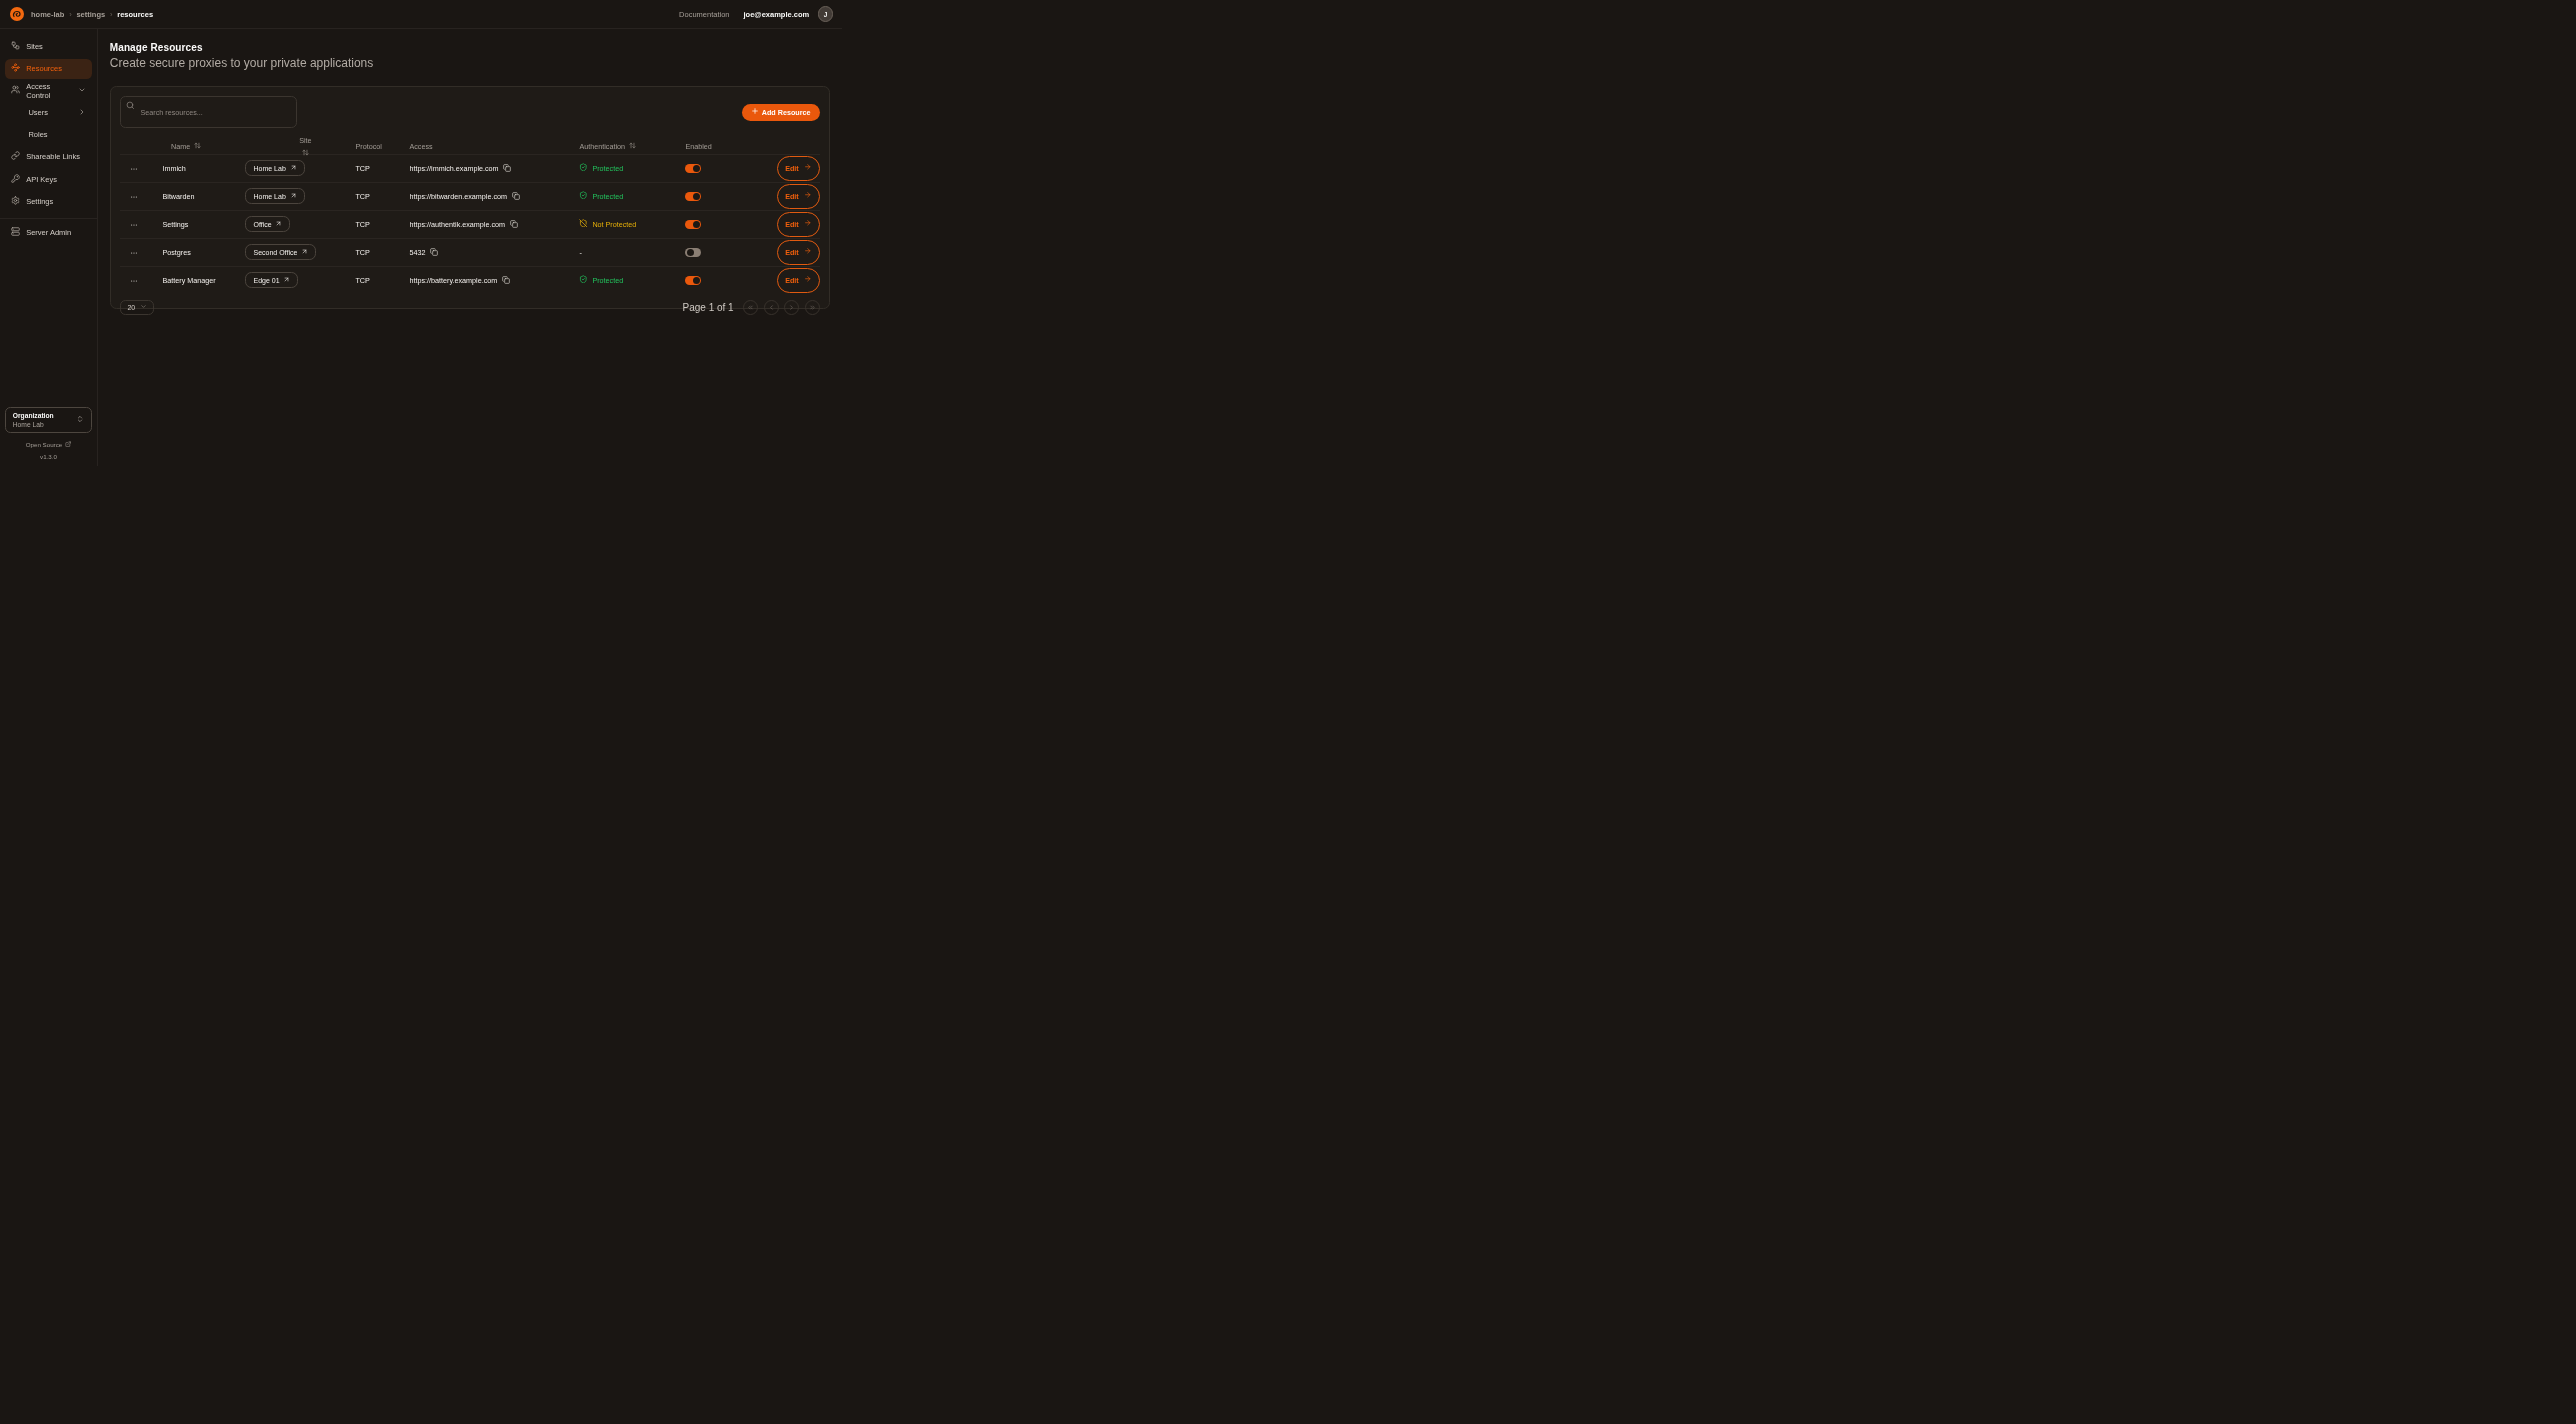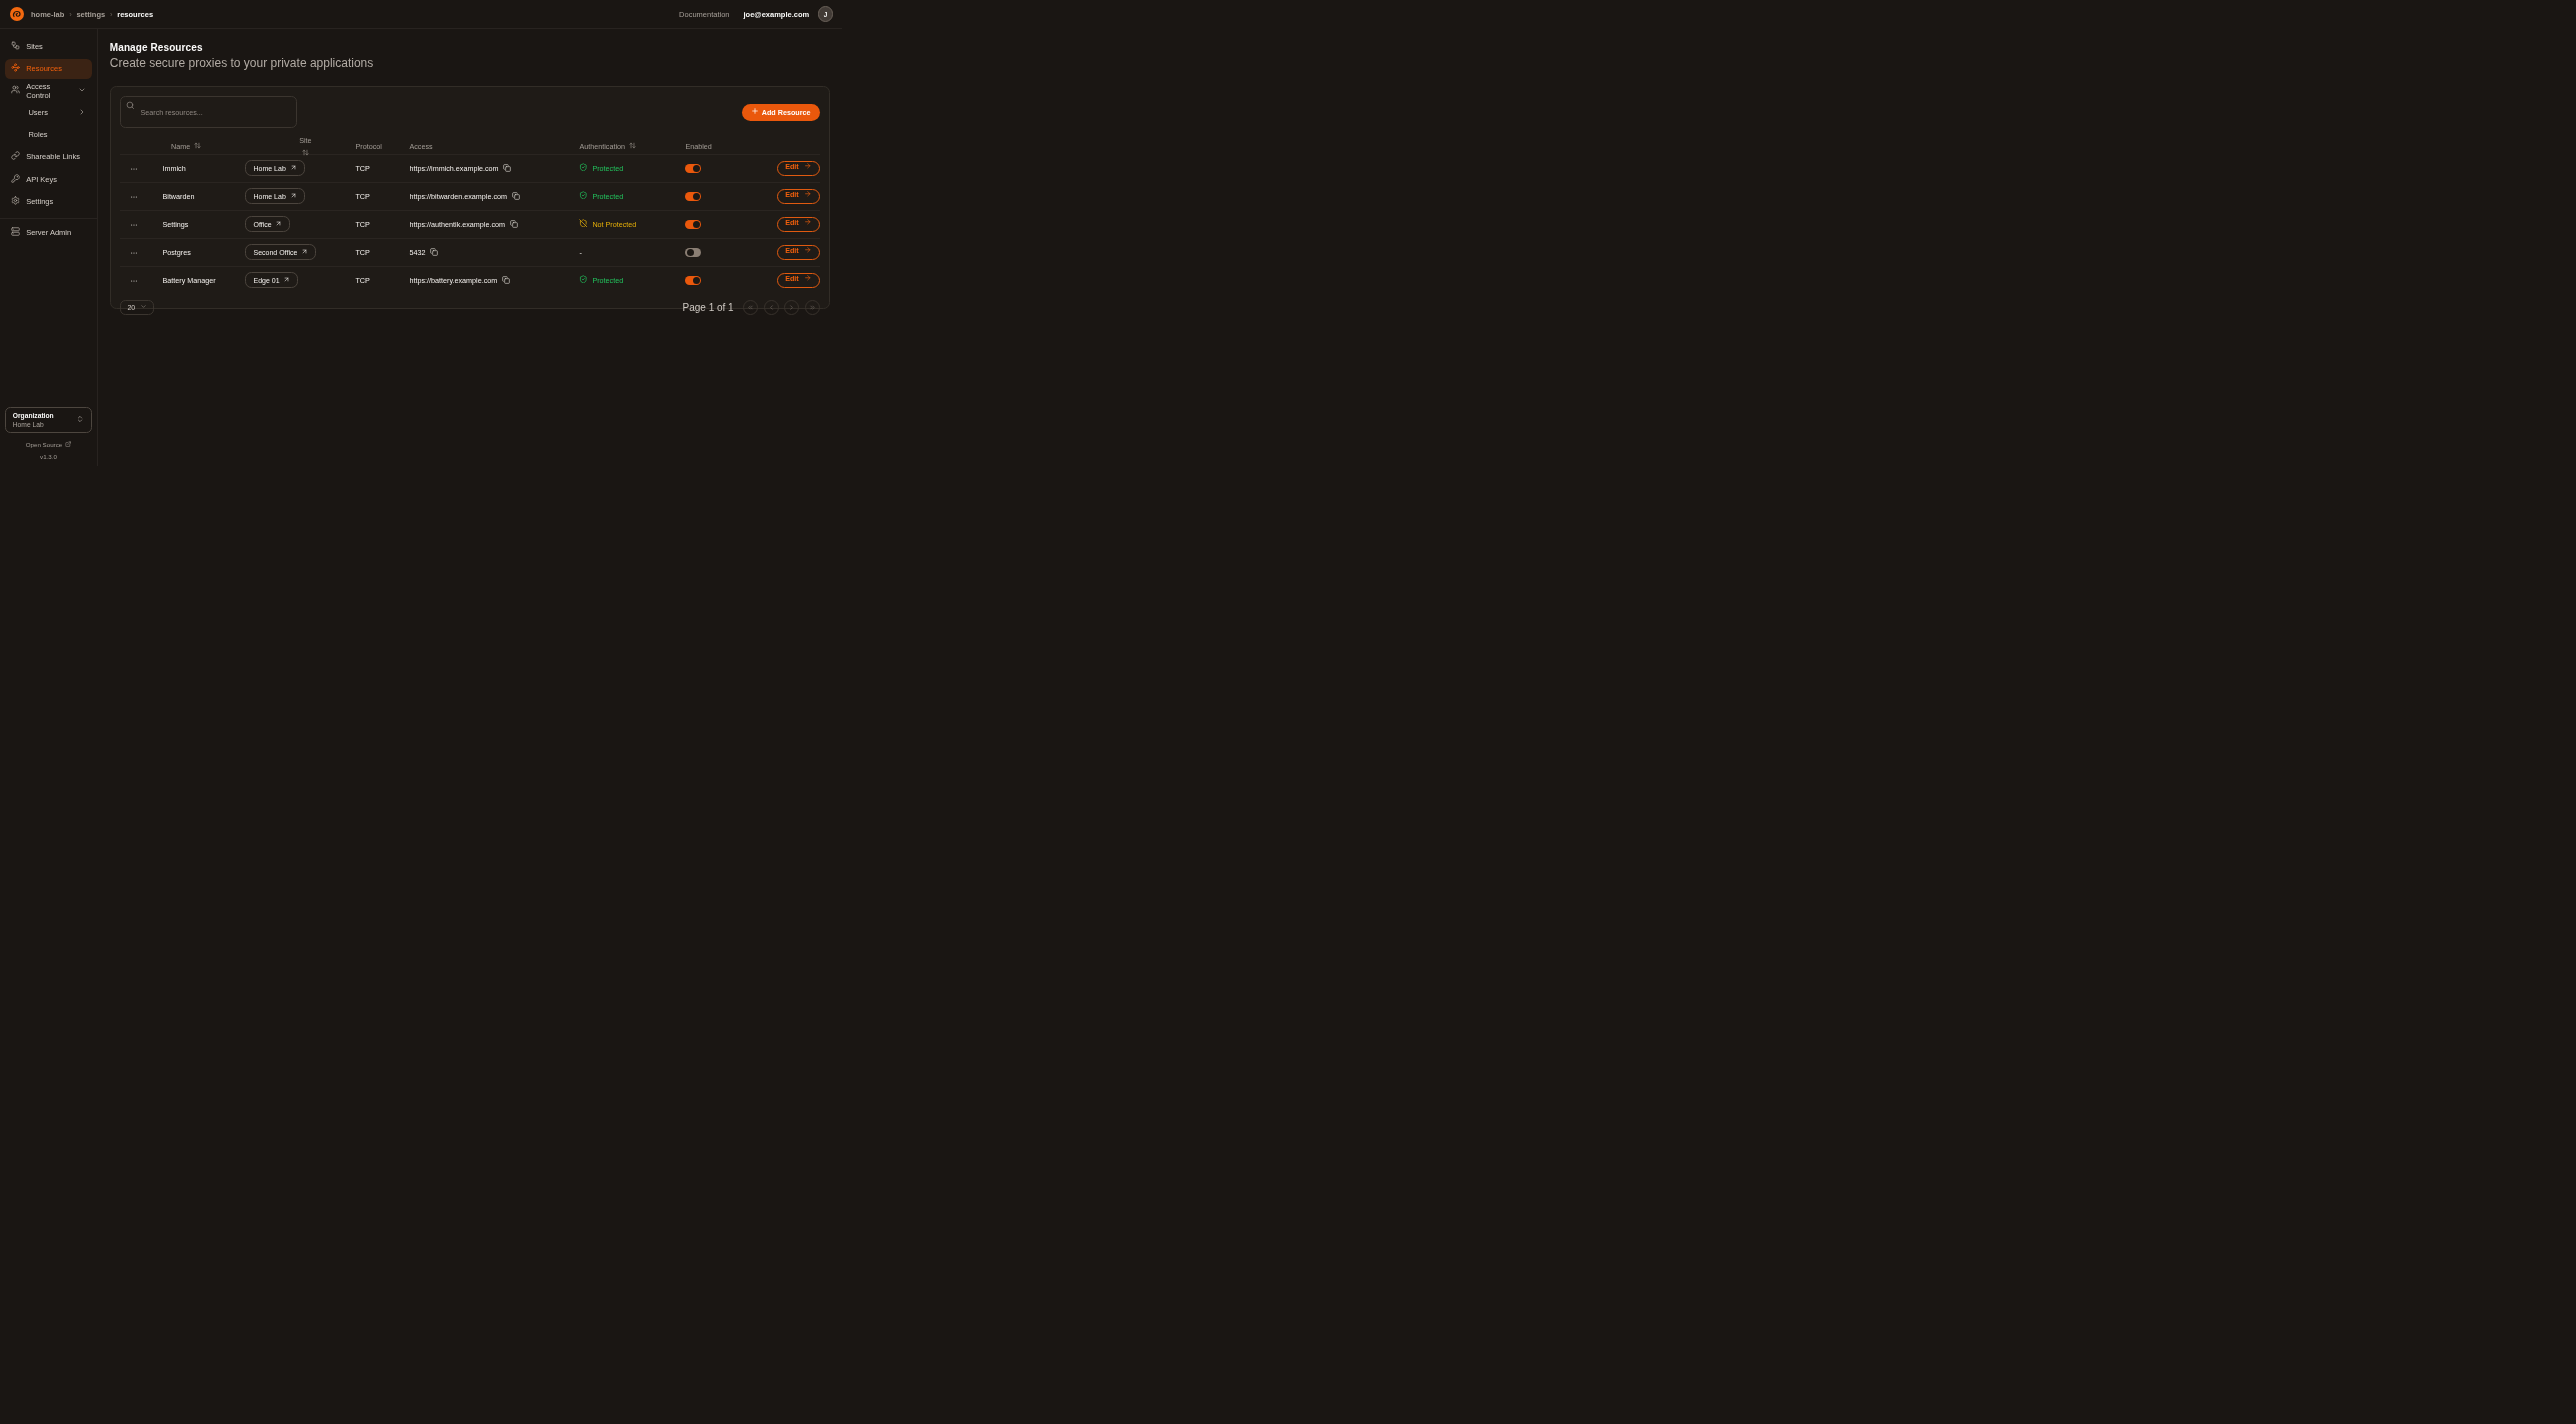"Edit" .edit-btn { align-items: flex-start -> center; height: 15px -> 25px }
